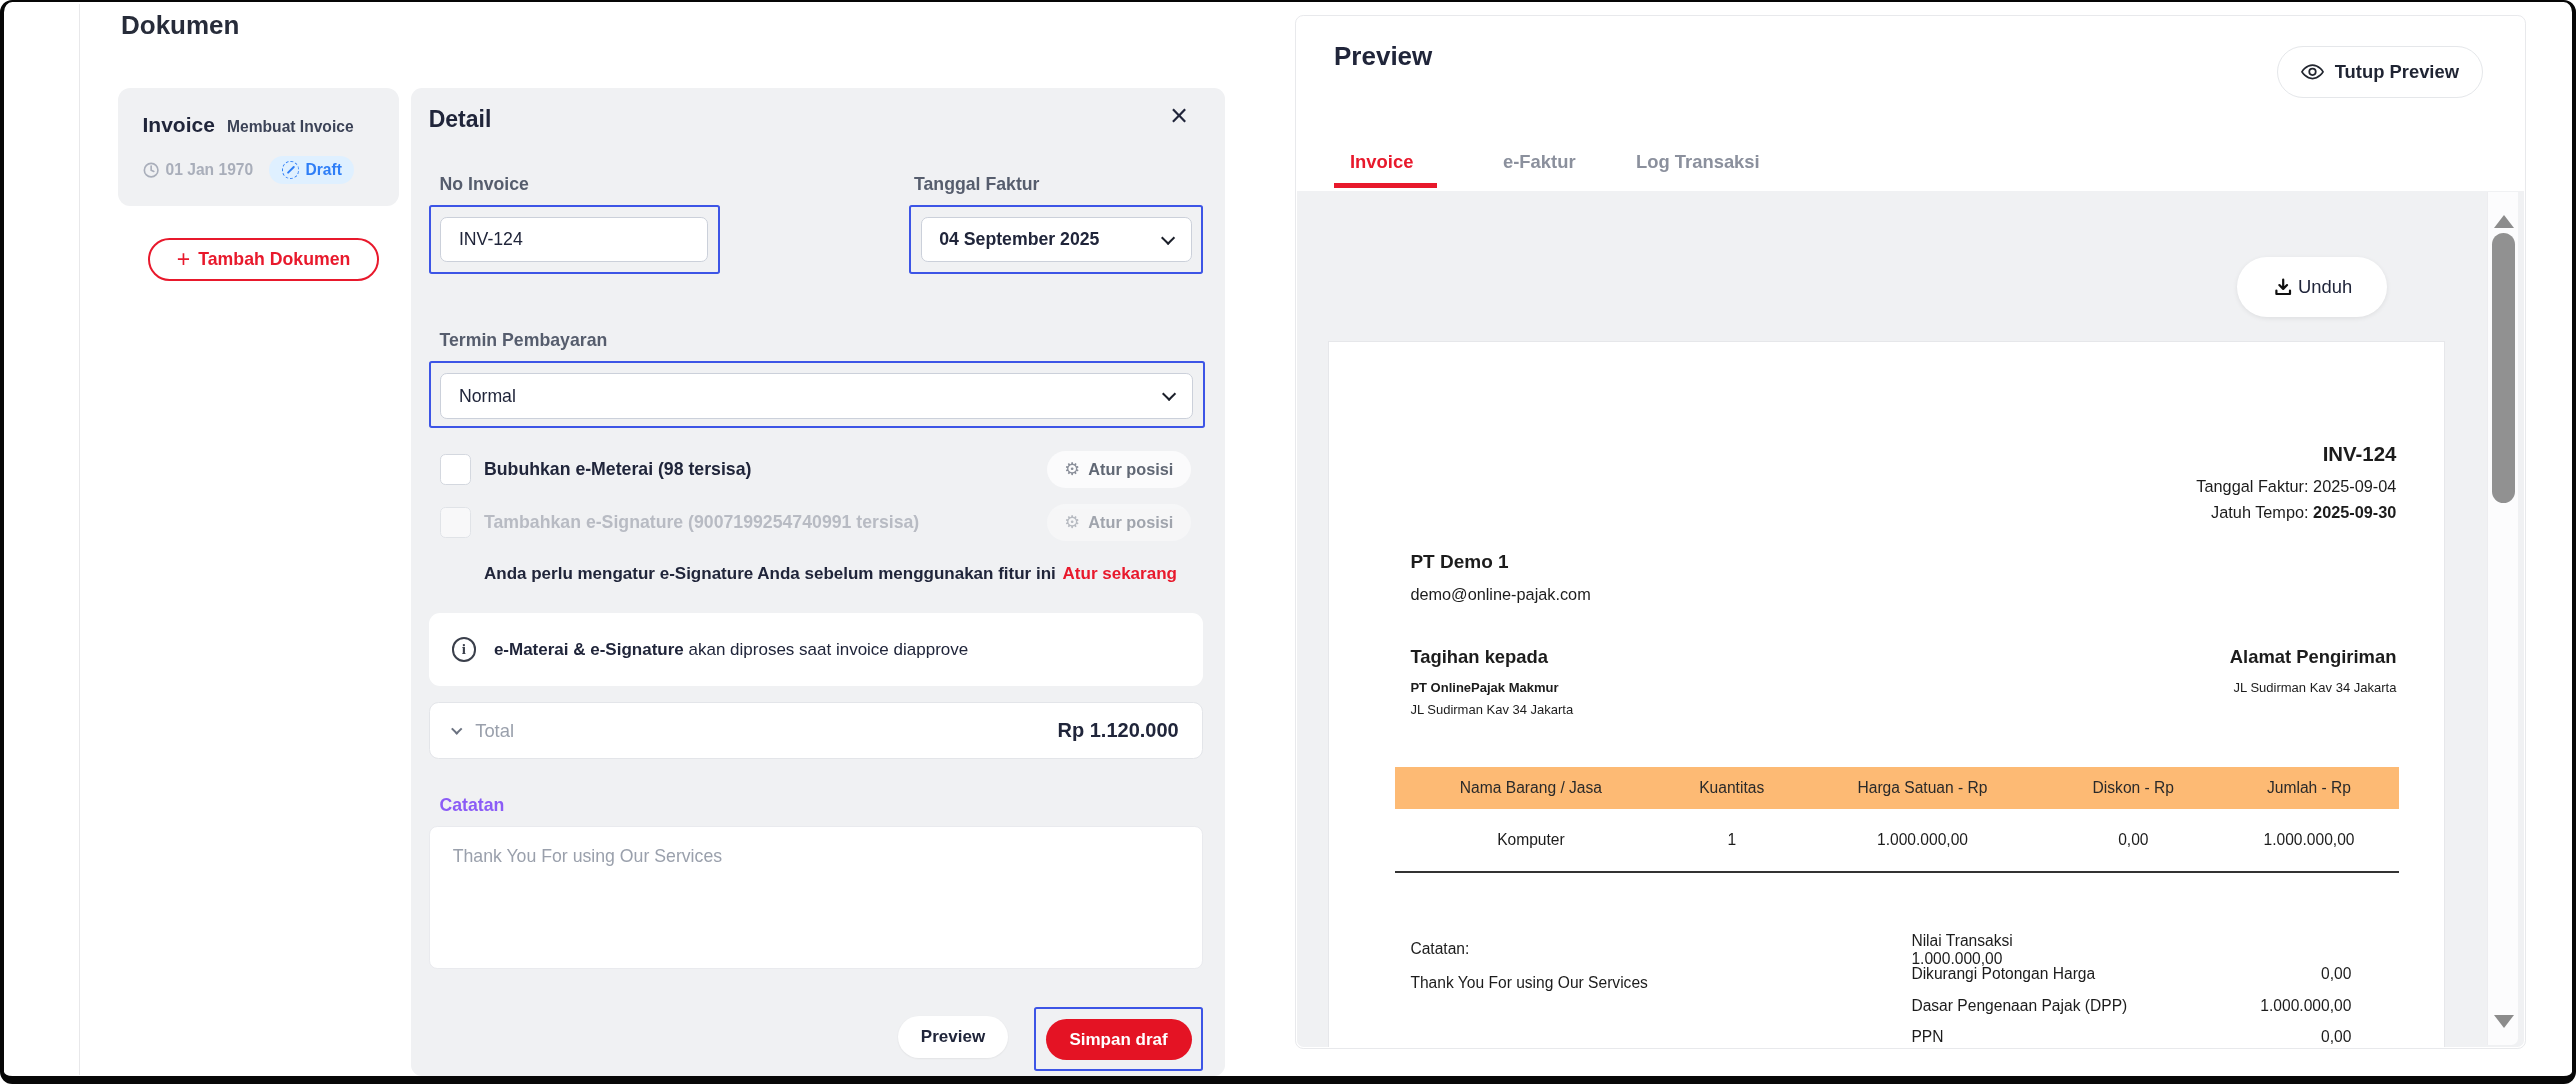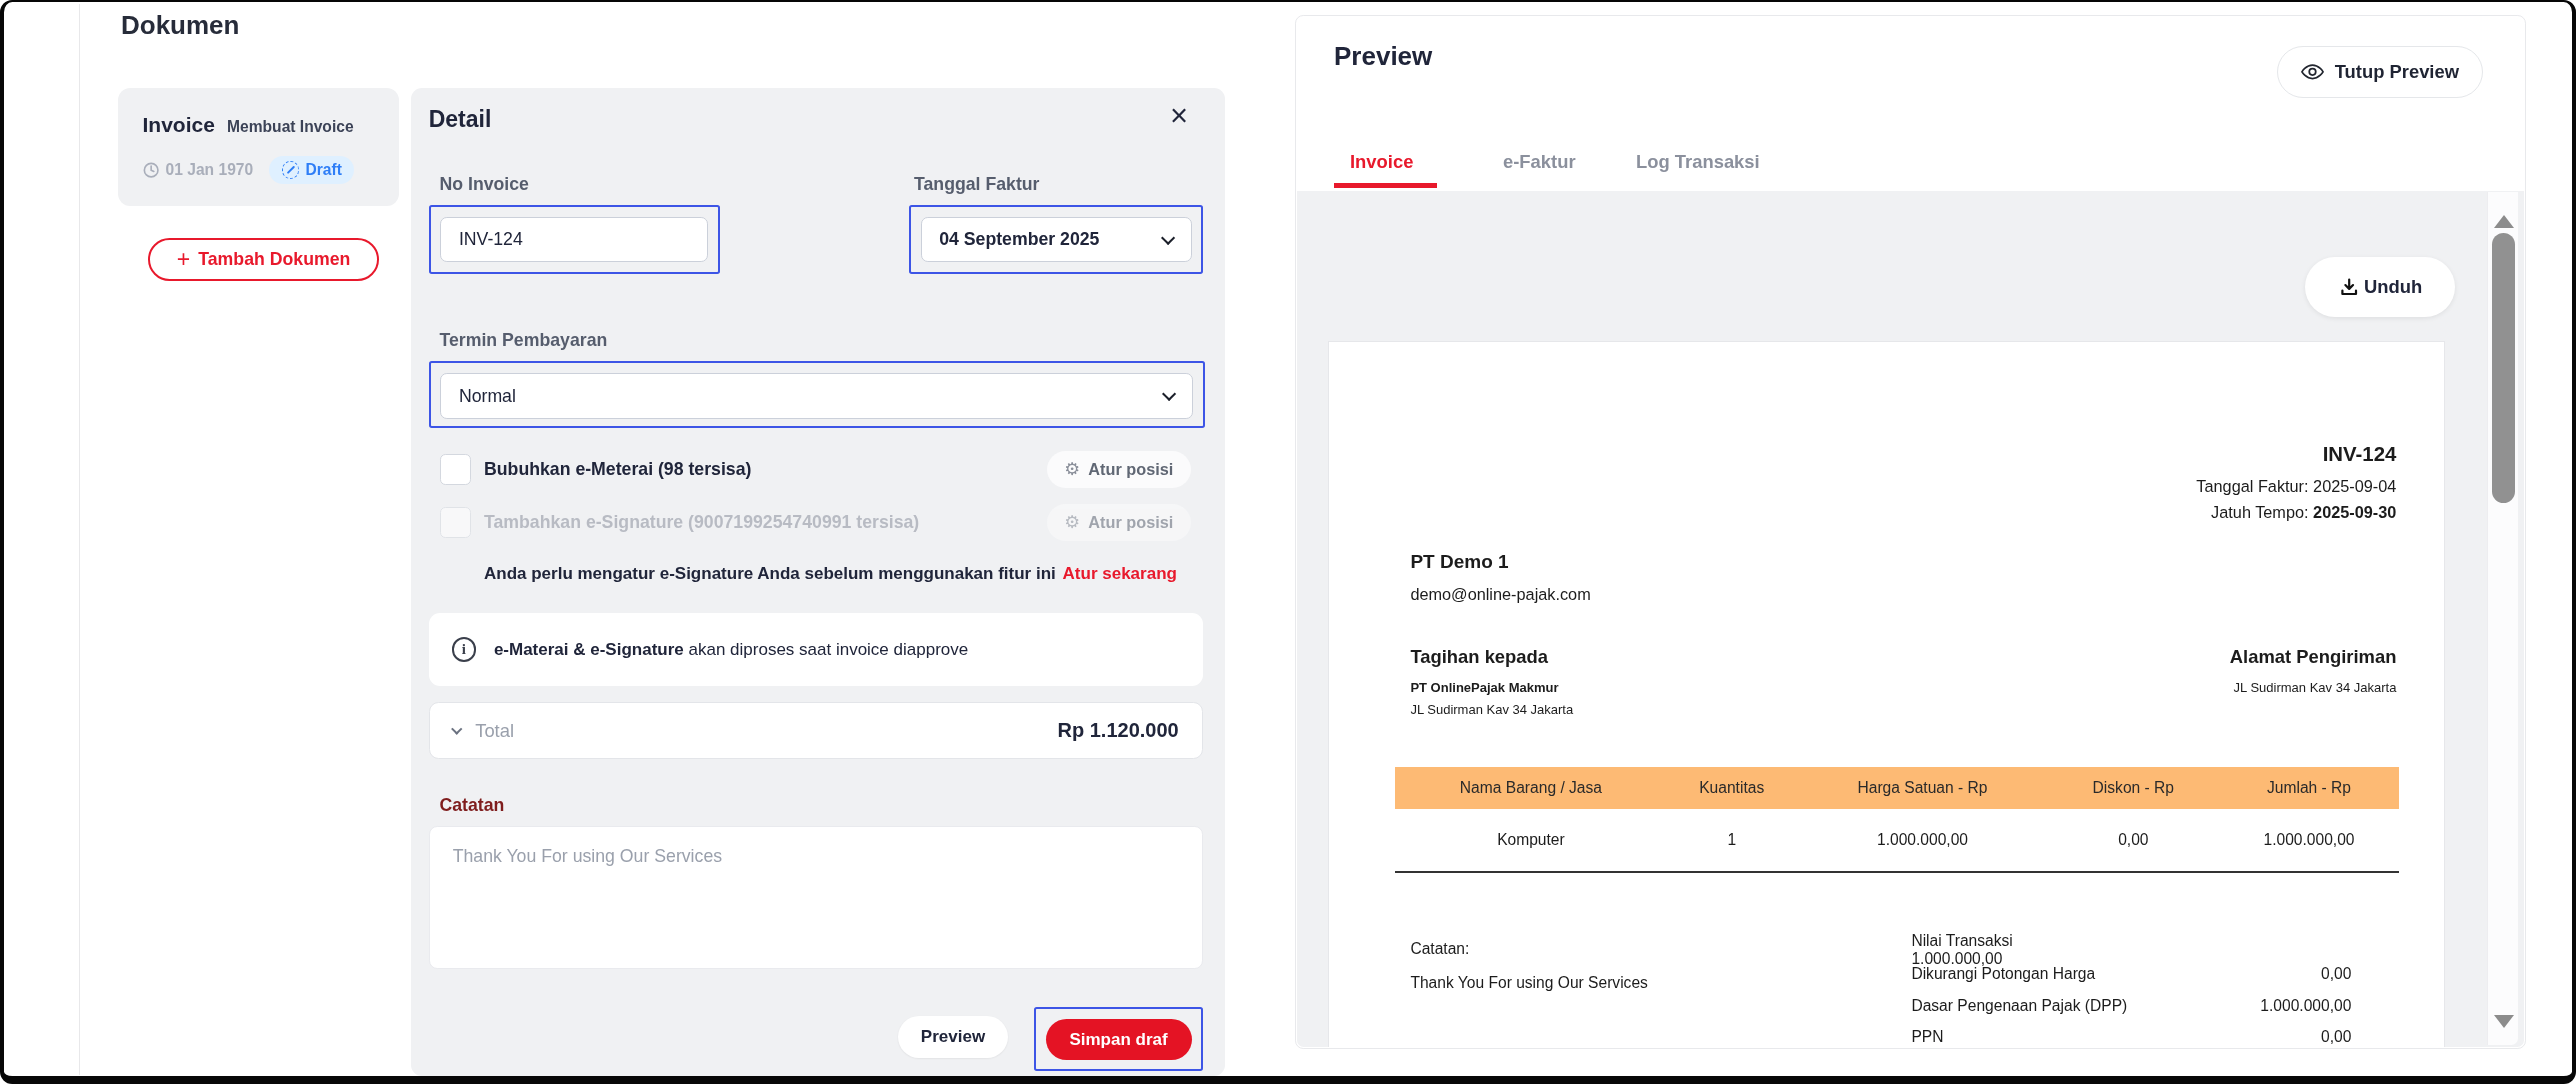"Unduh" .dl-btn { font-weight: 700 -> 400; left: 1008px -> 940px }
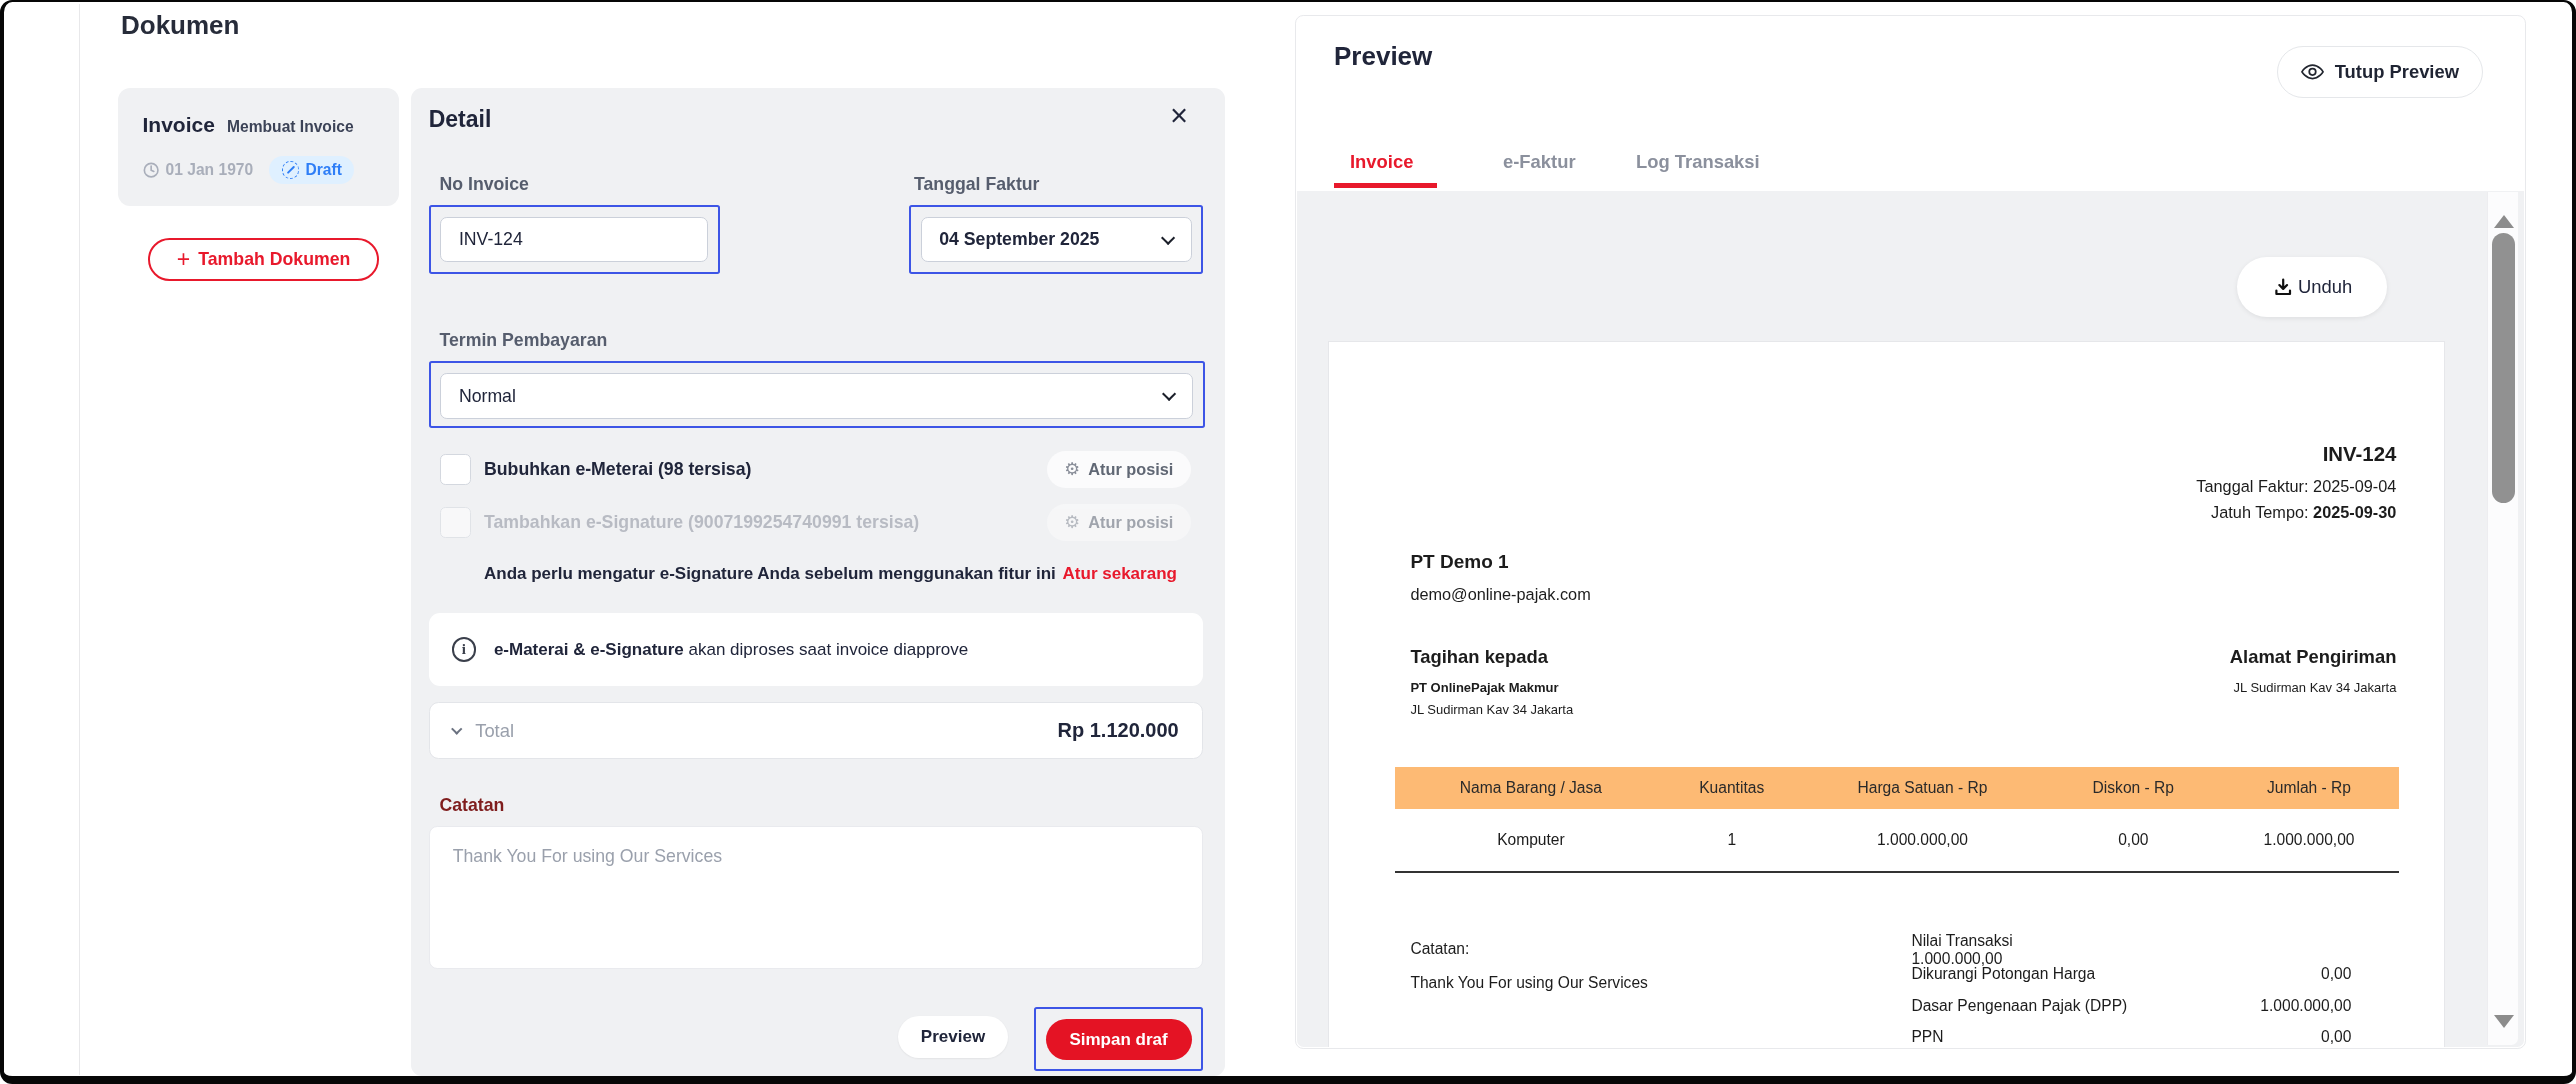"Catatan" .flabel.dim { color: #7f1d1d -> #8b5cf6 }
